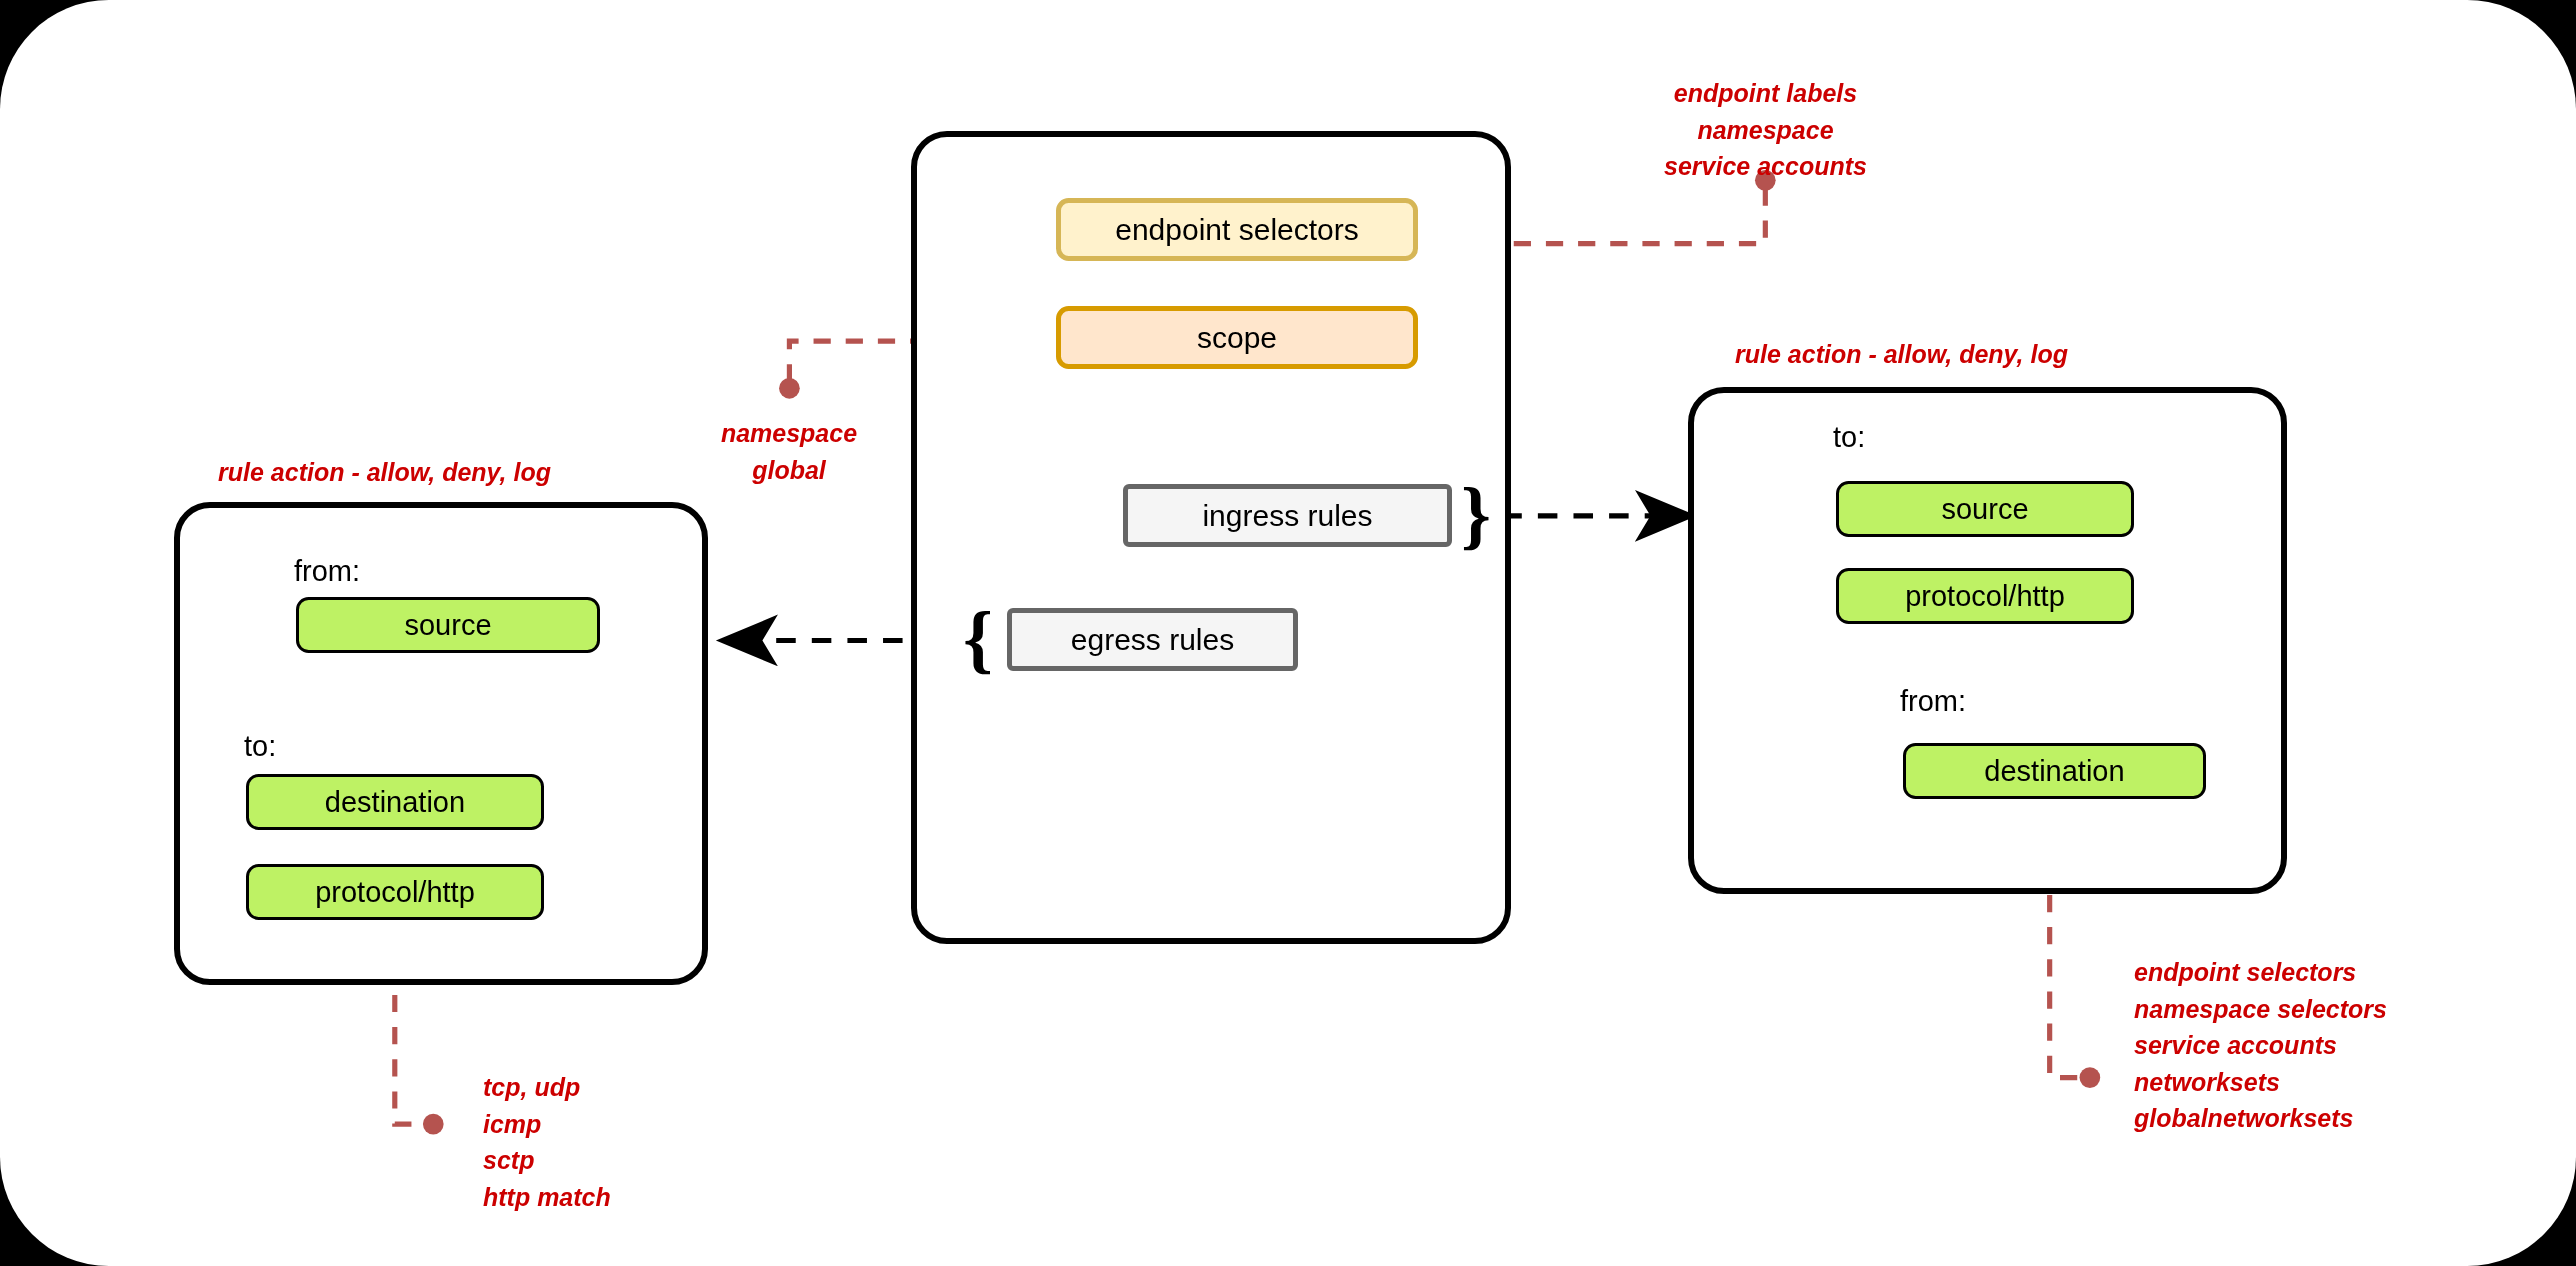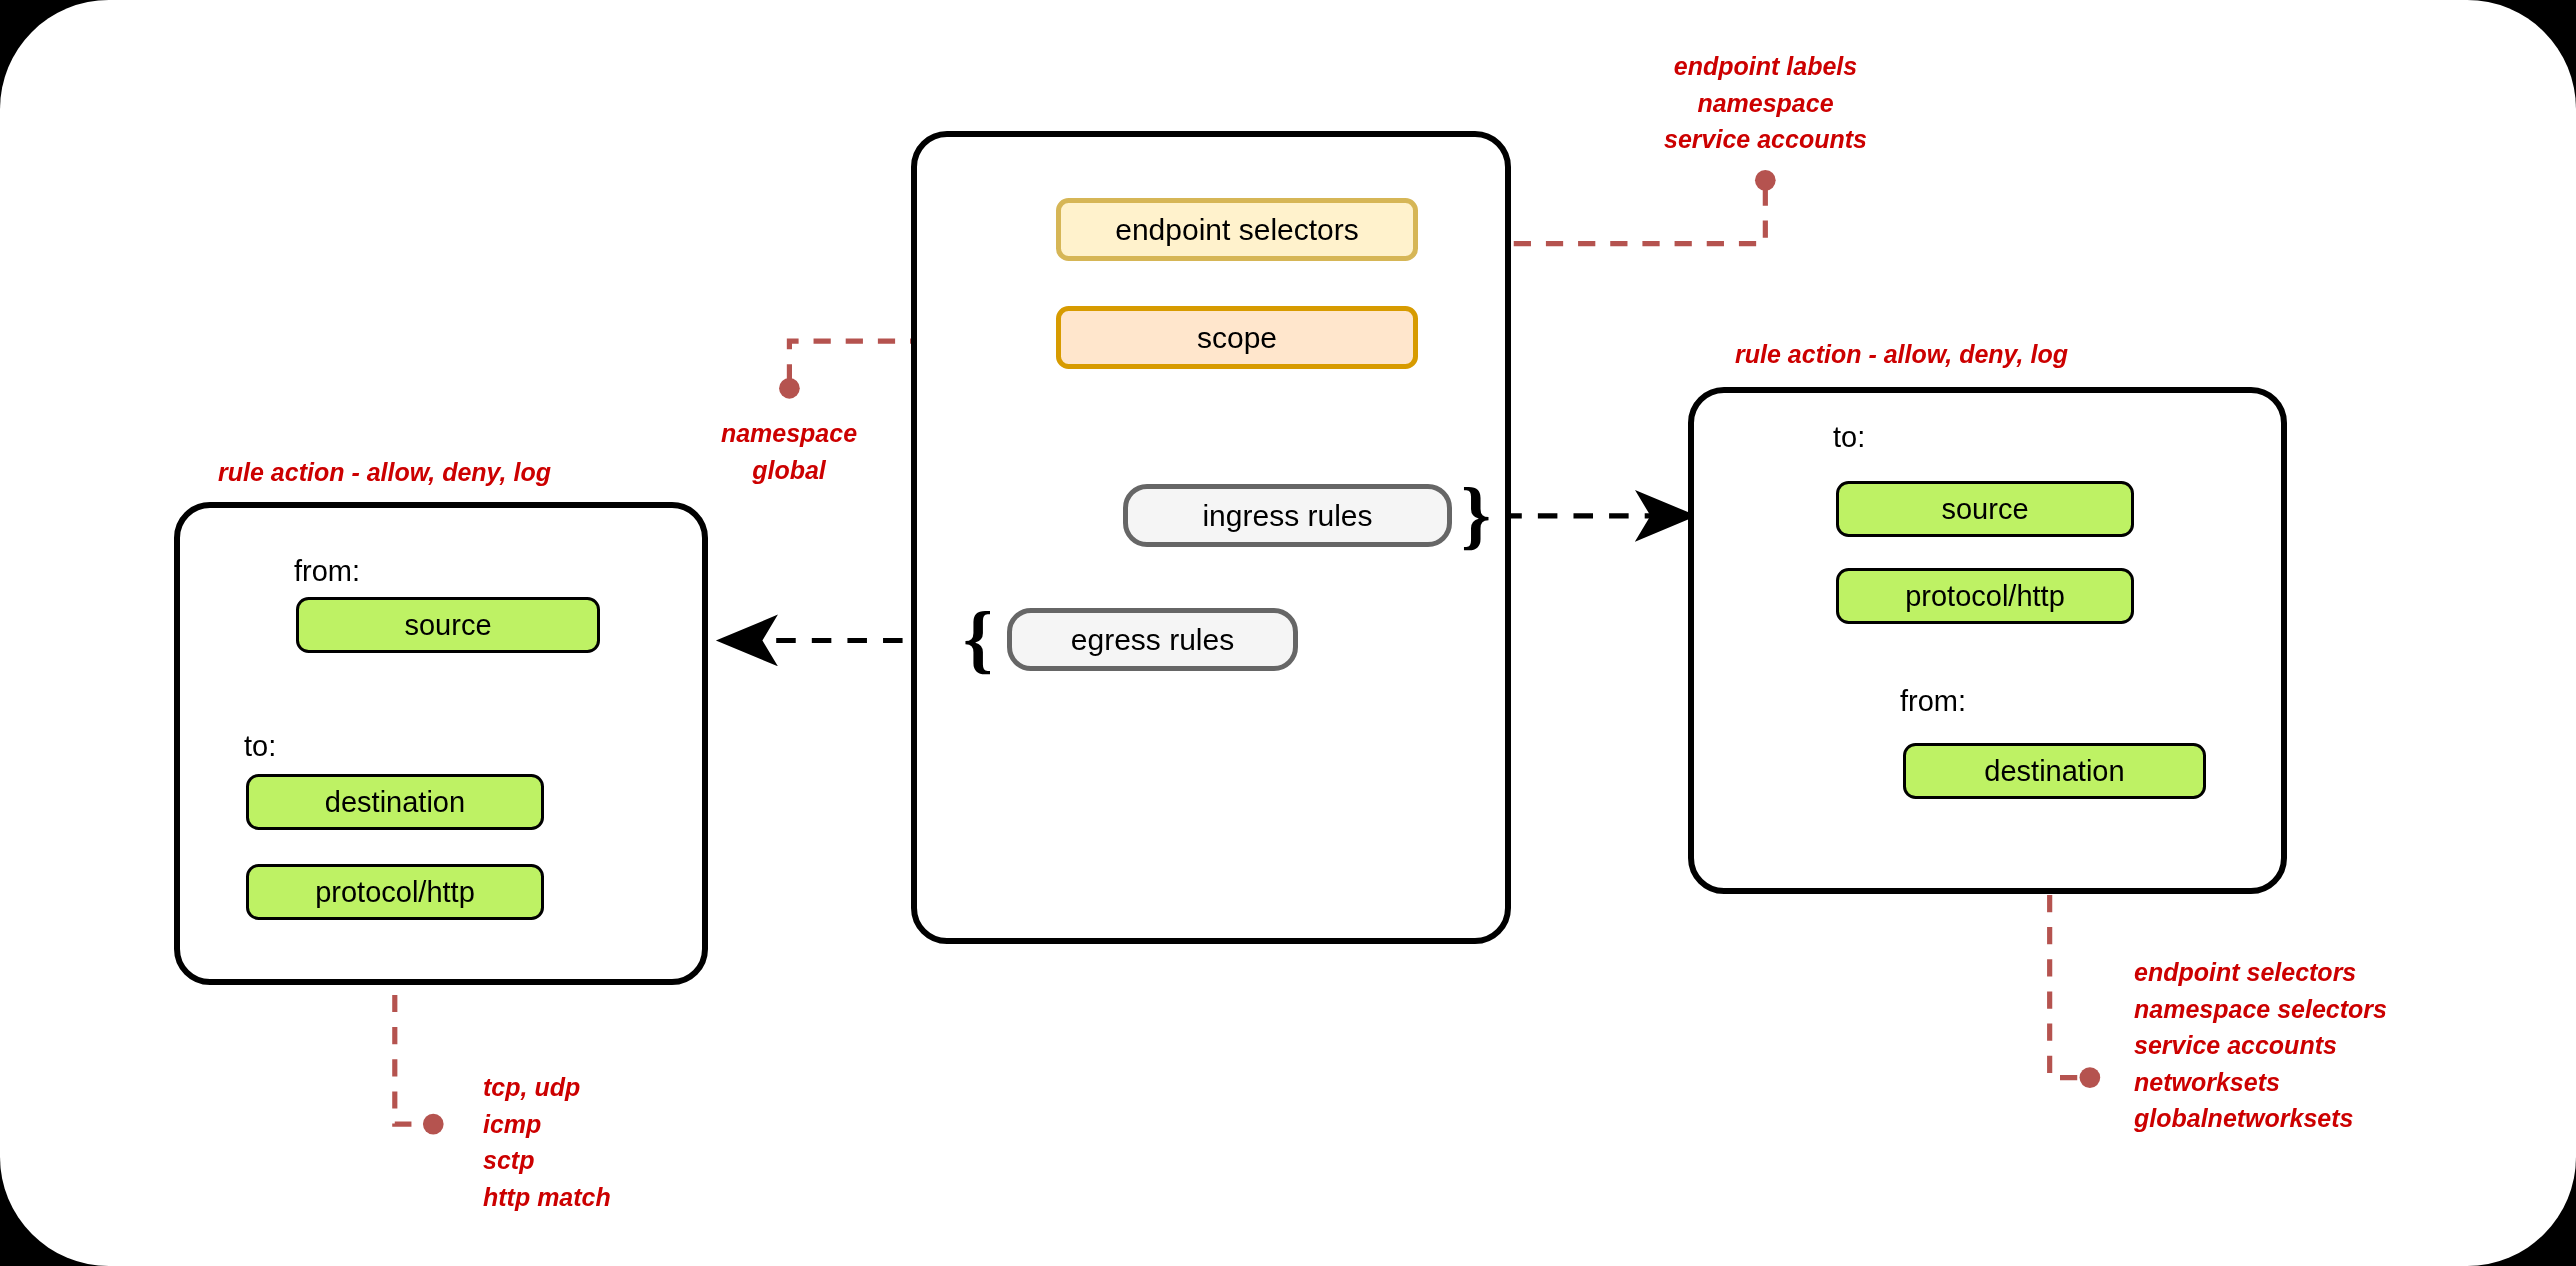"endpoint labels" div.annot { top: 48px -> 75px }
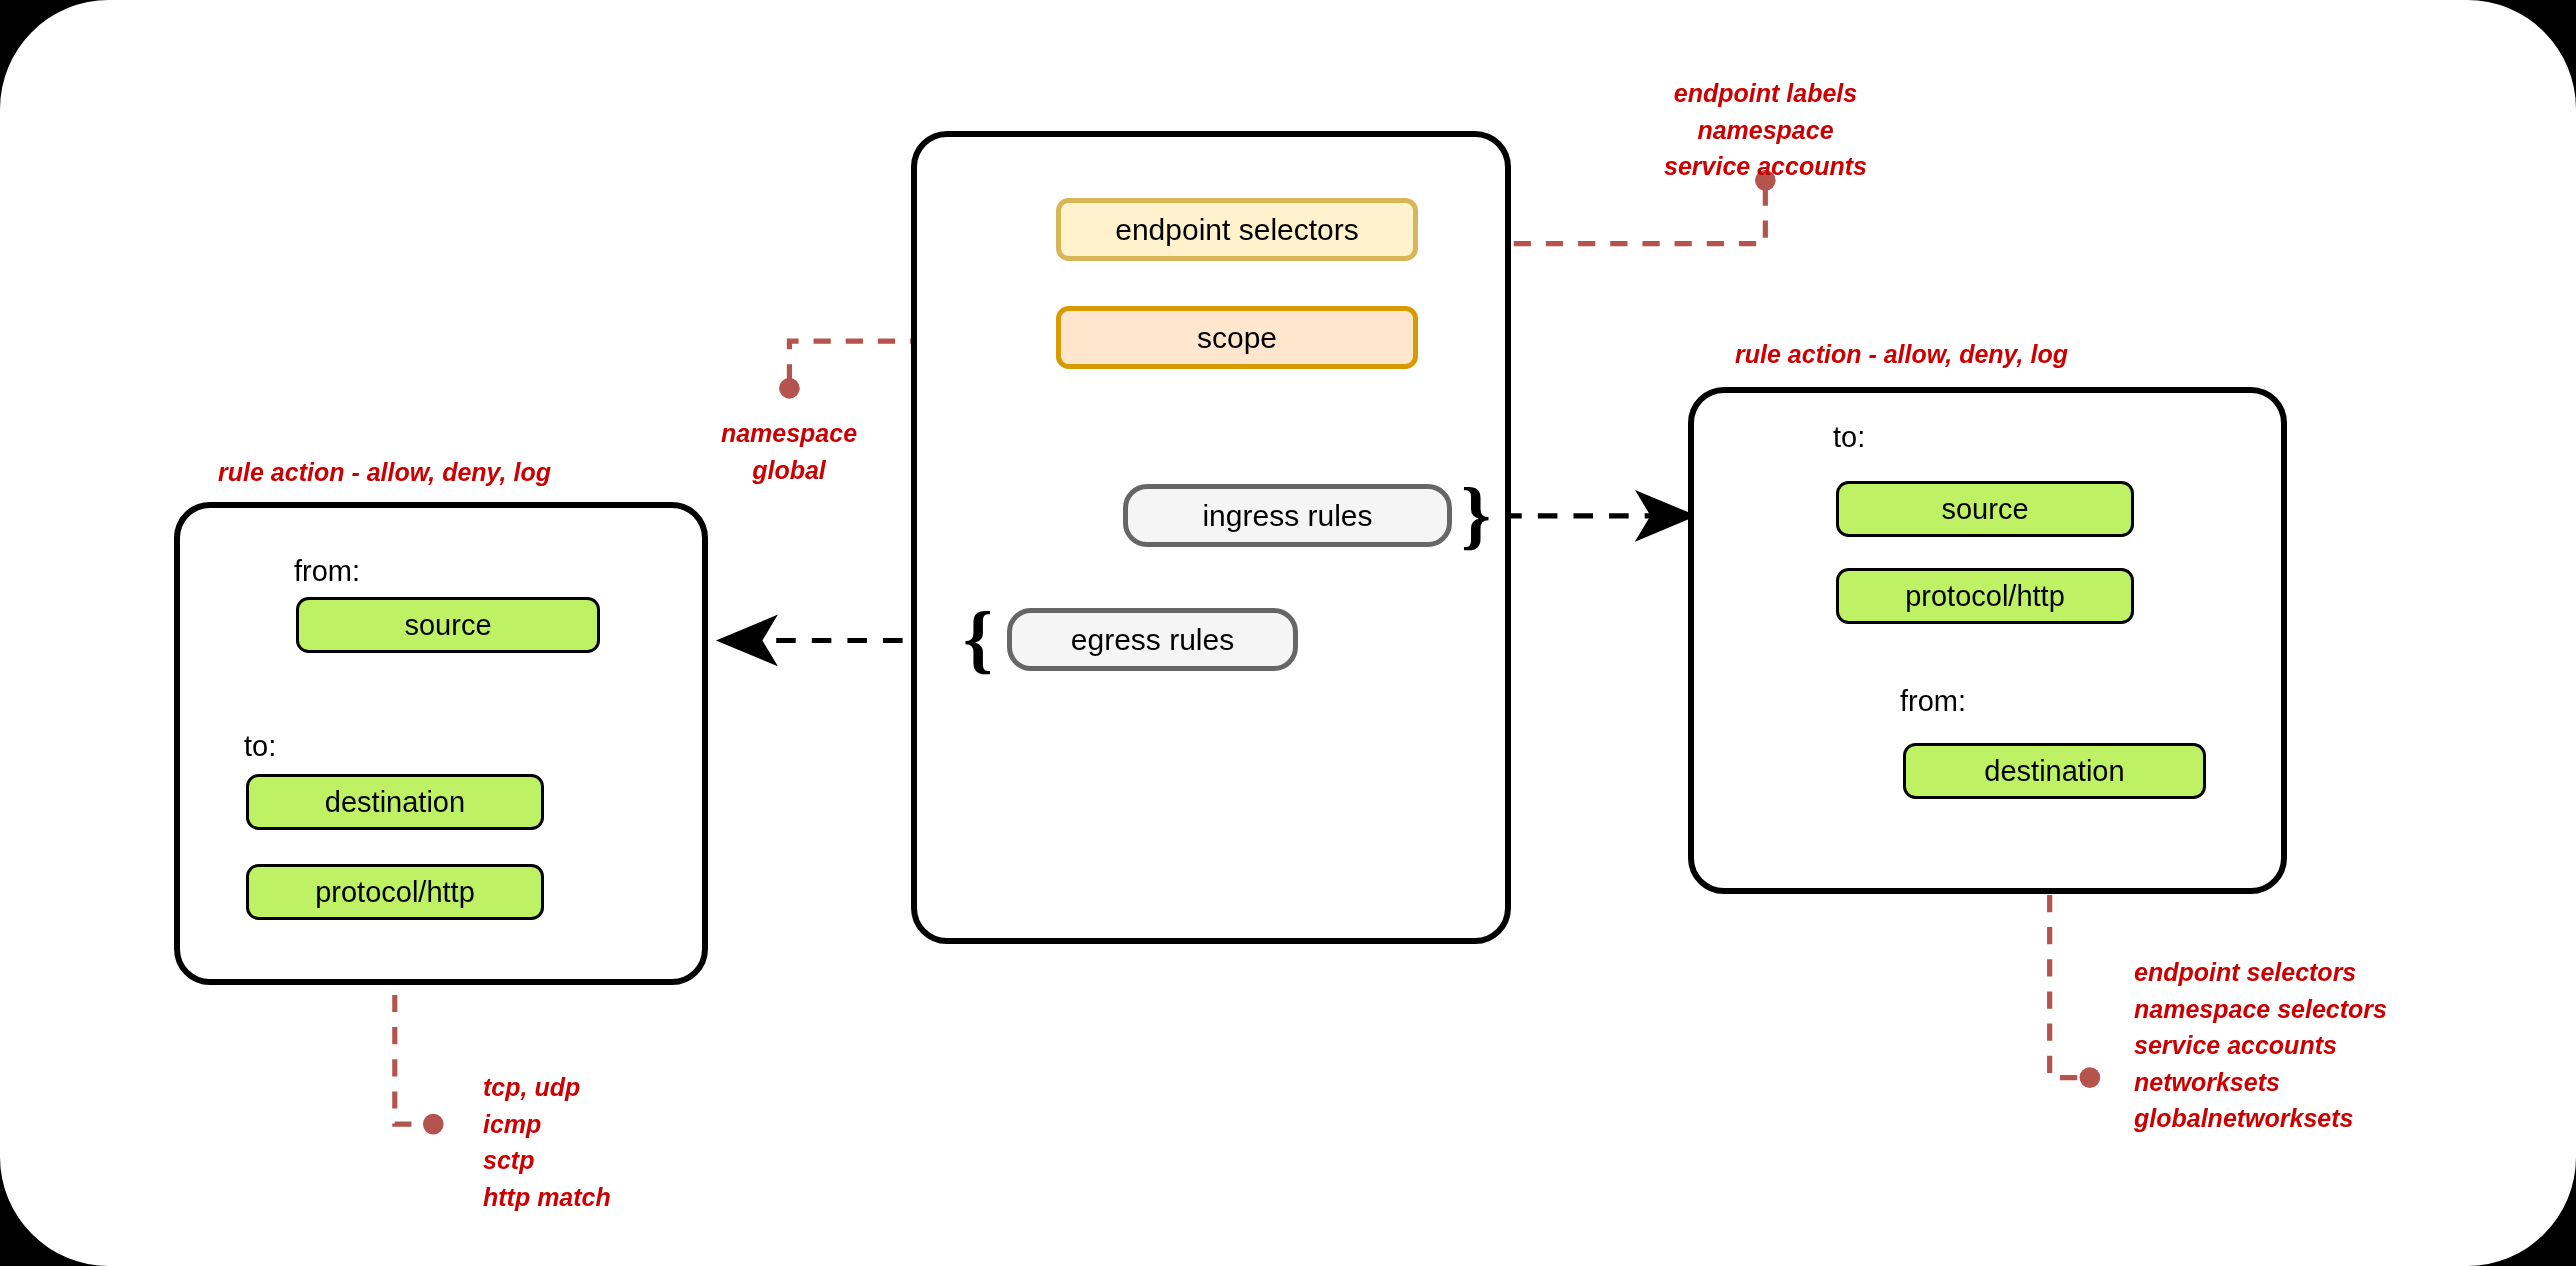"ingress rules" .box-gray { border-radius: 24px -> 6px }
